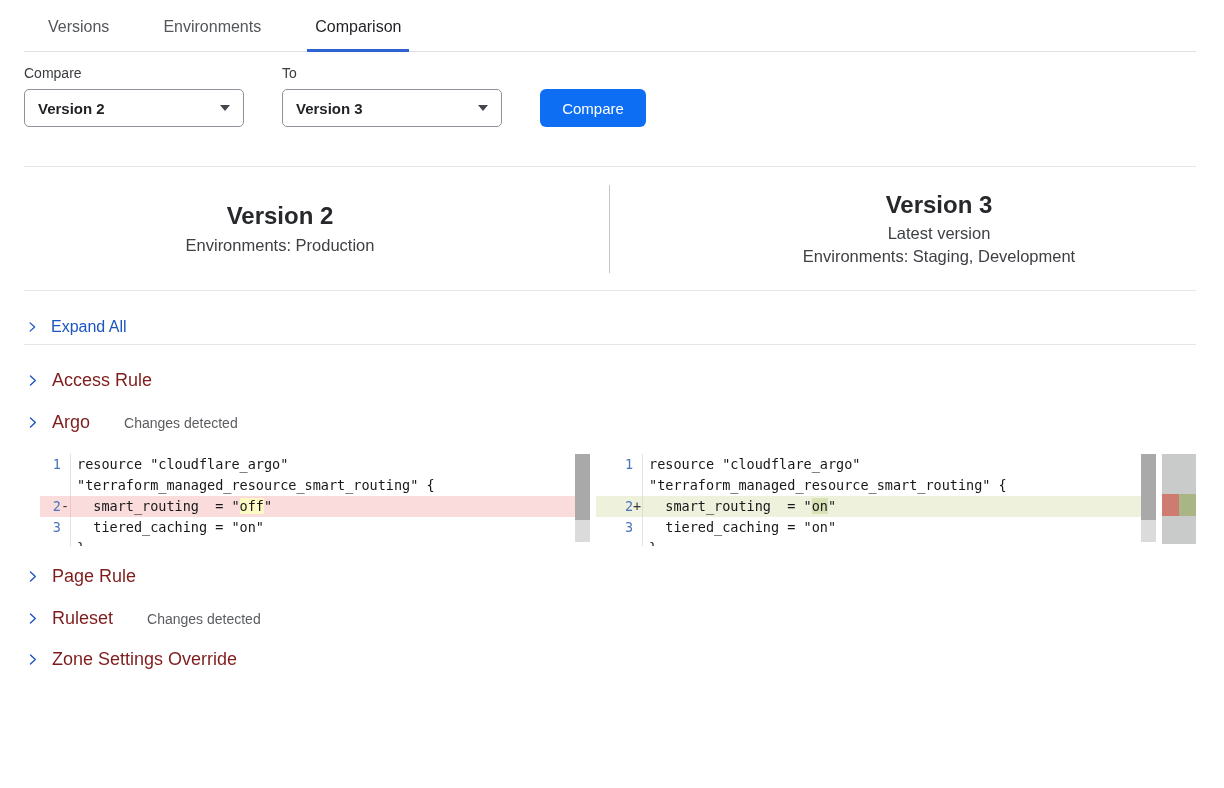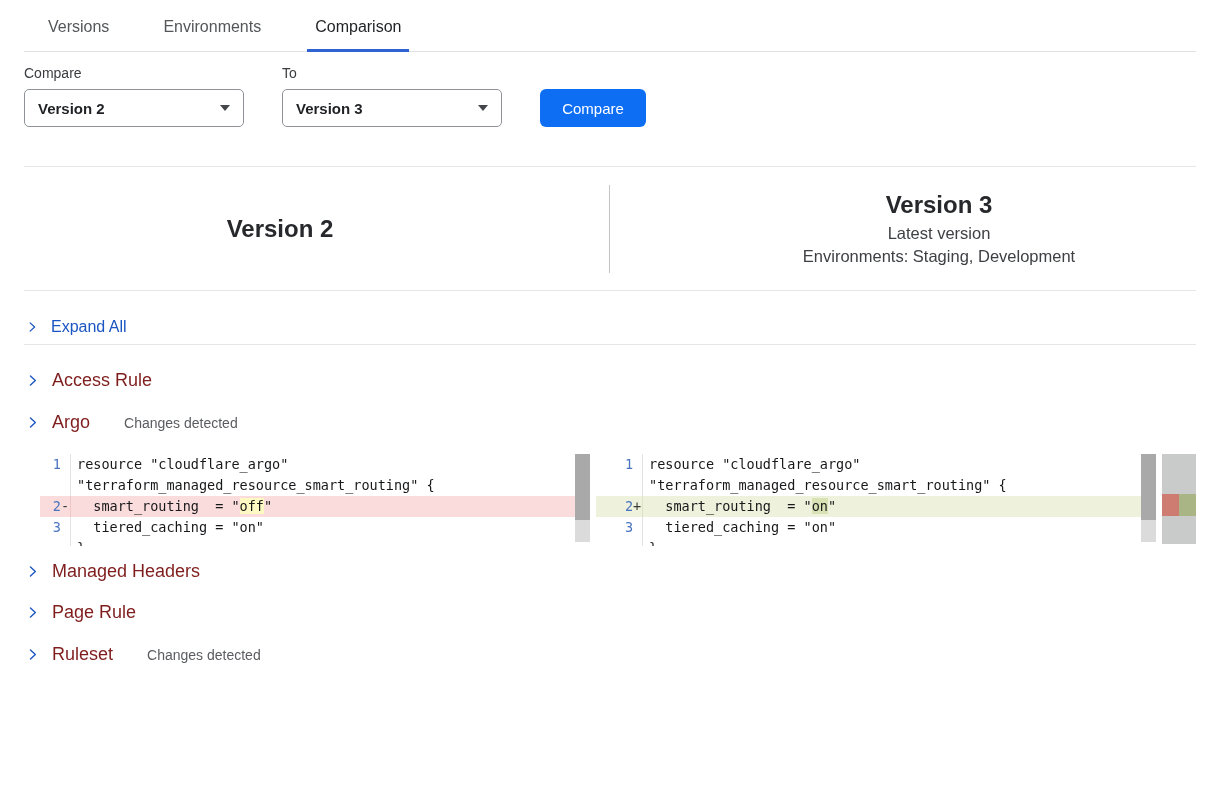"Environments: Production" div.vsub { html: none -> <div>Environments: Production</div> }
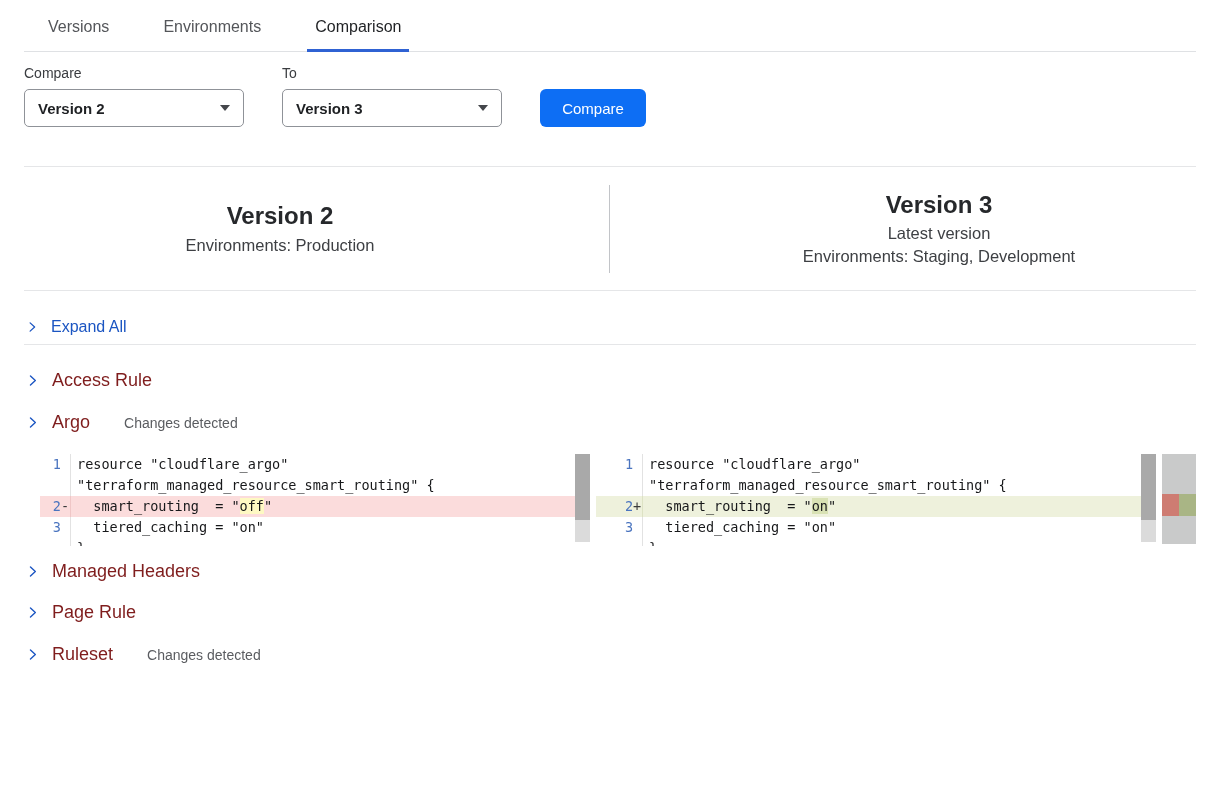"Managed Headers" div.section-row { html: <div> <svg> <path></path> </svg> <span>Managed Headers</span> </div> -> none }
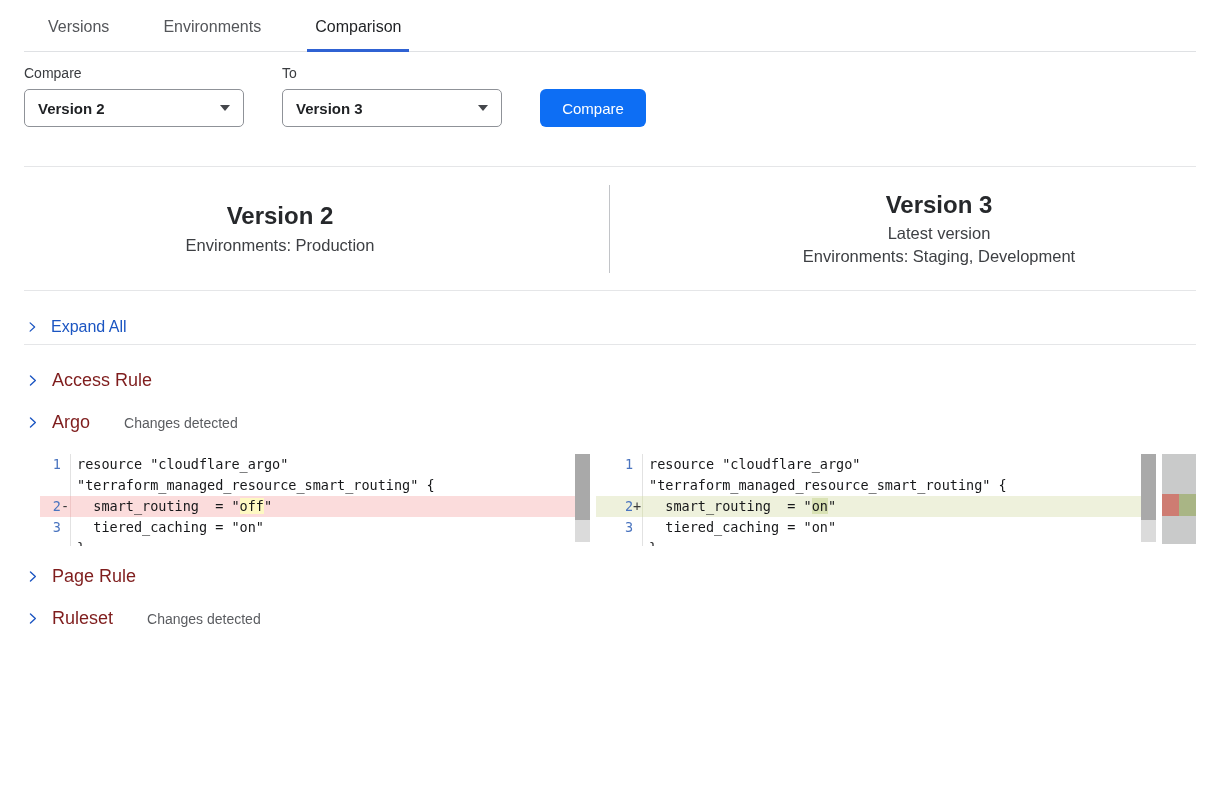"Zone Settings Override" div.section-row { html: none -> <div> <svg> <path></path> </svg> <span>Zone Settings Override</span> </div> }
